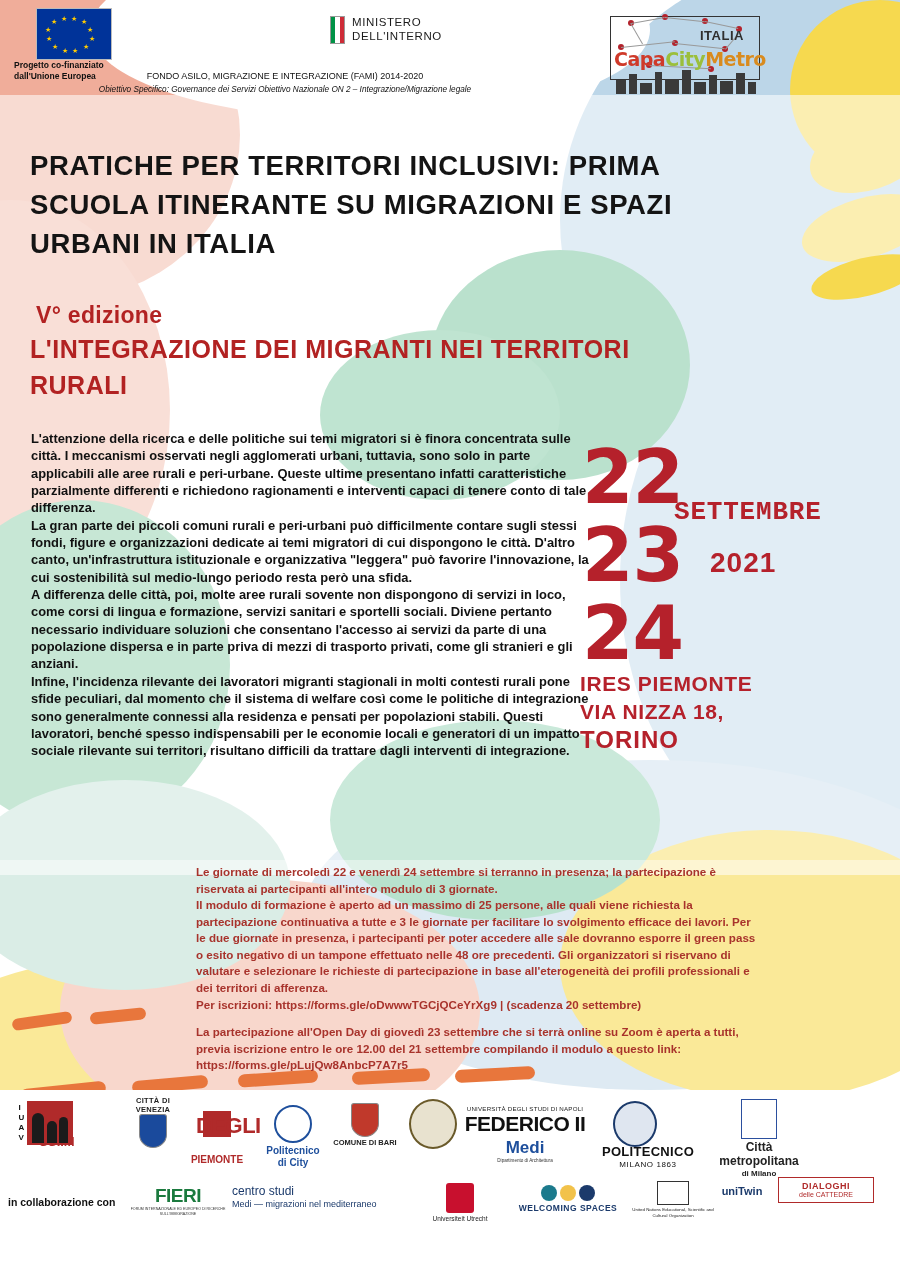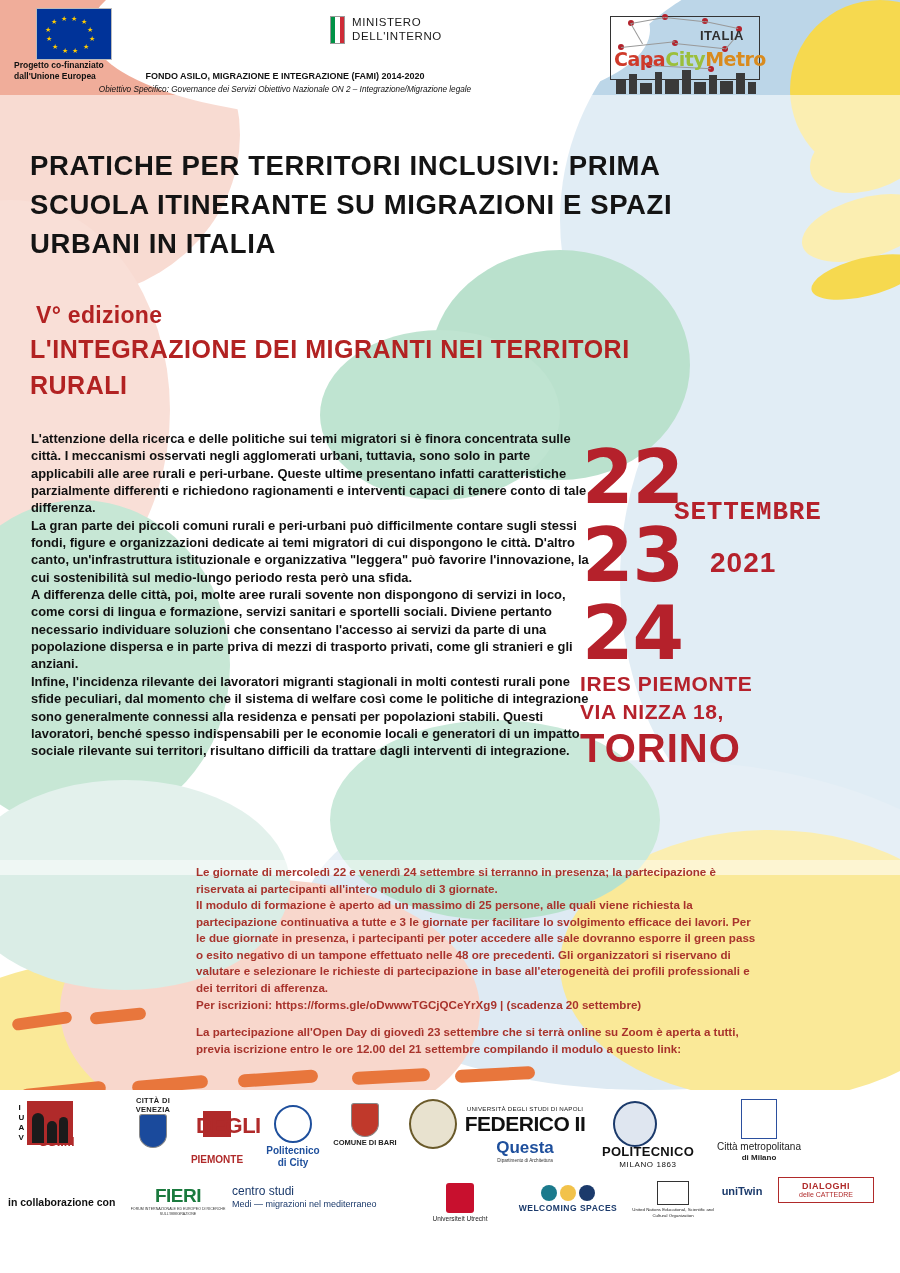"FONDO ASILO, MIGRAZIONE E INTEGRAZIONE" .fami b { font-weight: bold -> normal }
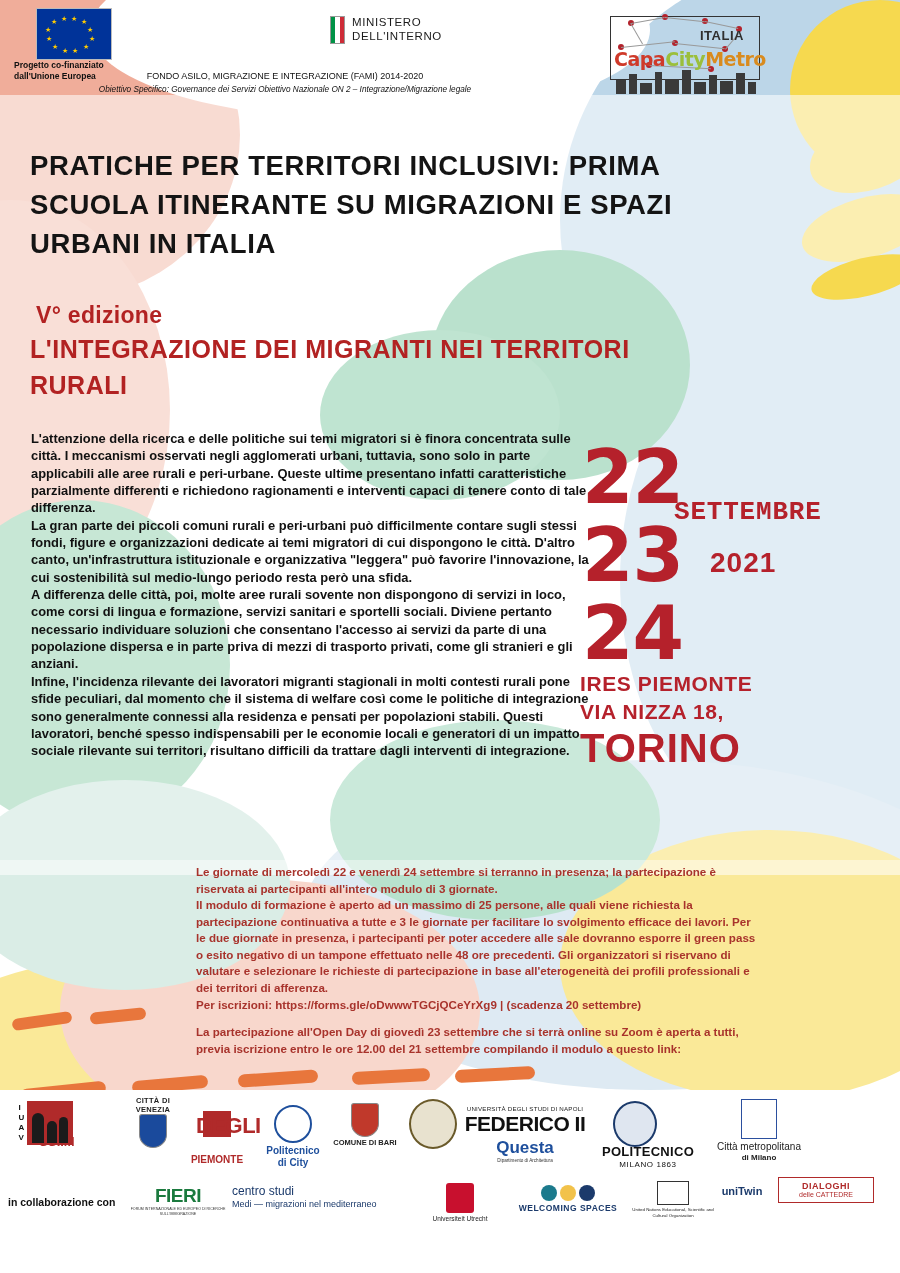"TORINO" .venue .l3 { font-size: 40px -> 24px }
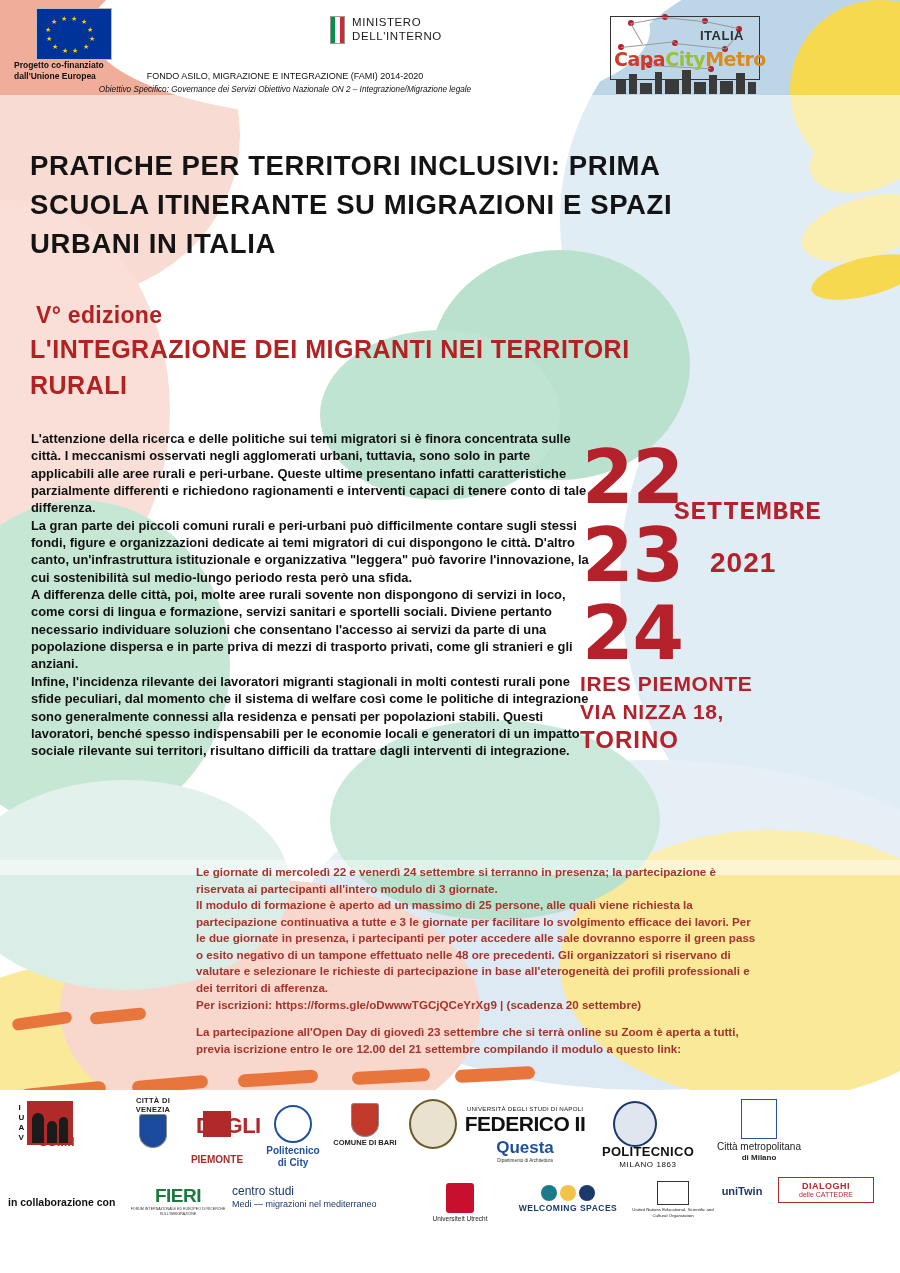"https://forms.gle/pLujQw8AnbcP7A7r5" p { html: none -> <p>https://forms.gle/pLujQw8AnbcP7A7r5</p> }
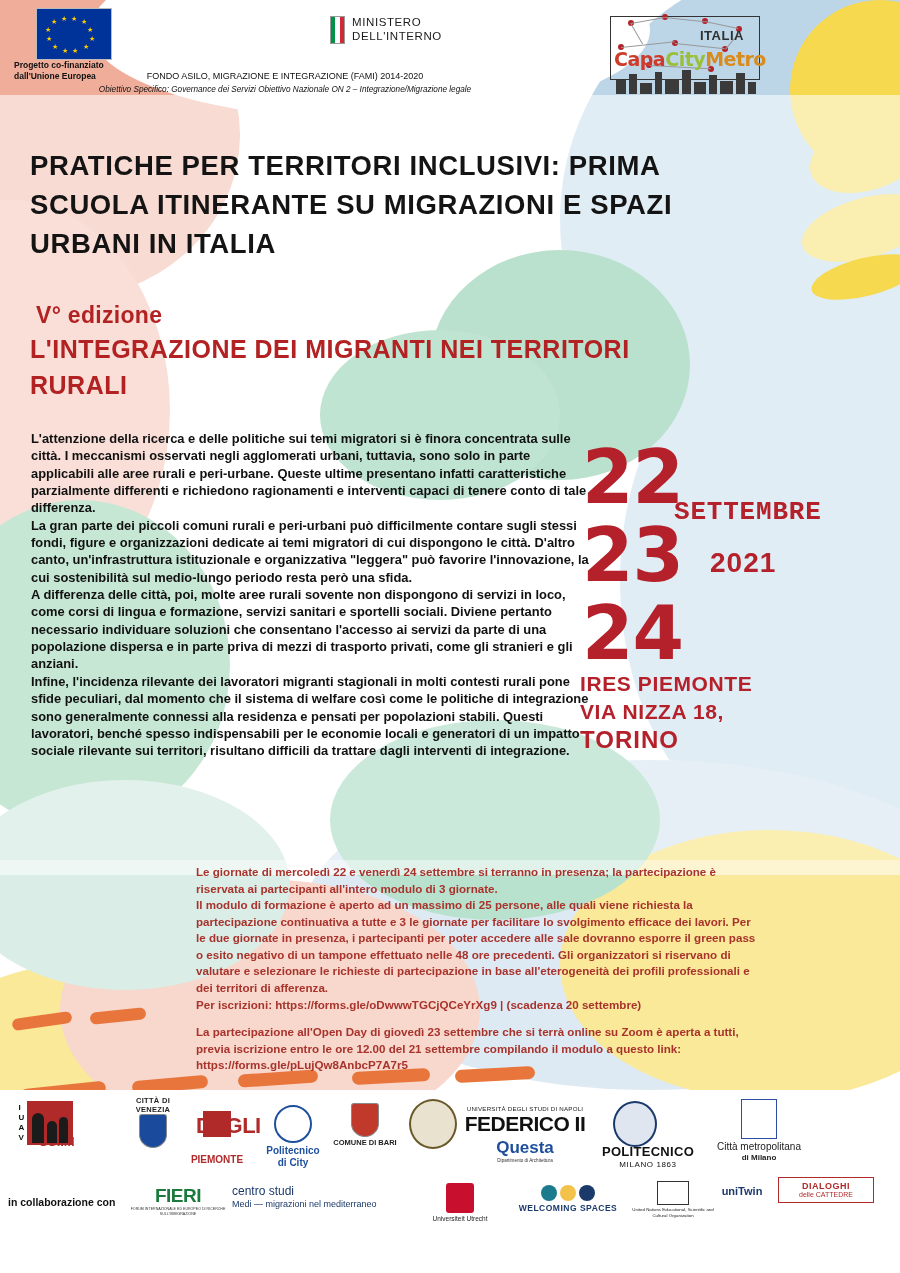"Questa" div { text: Questa -> Medi }
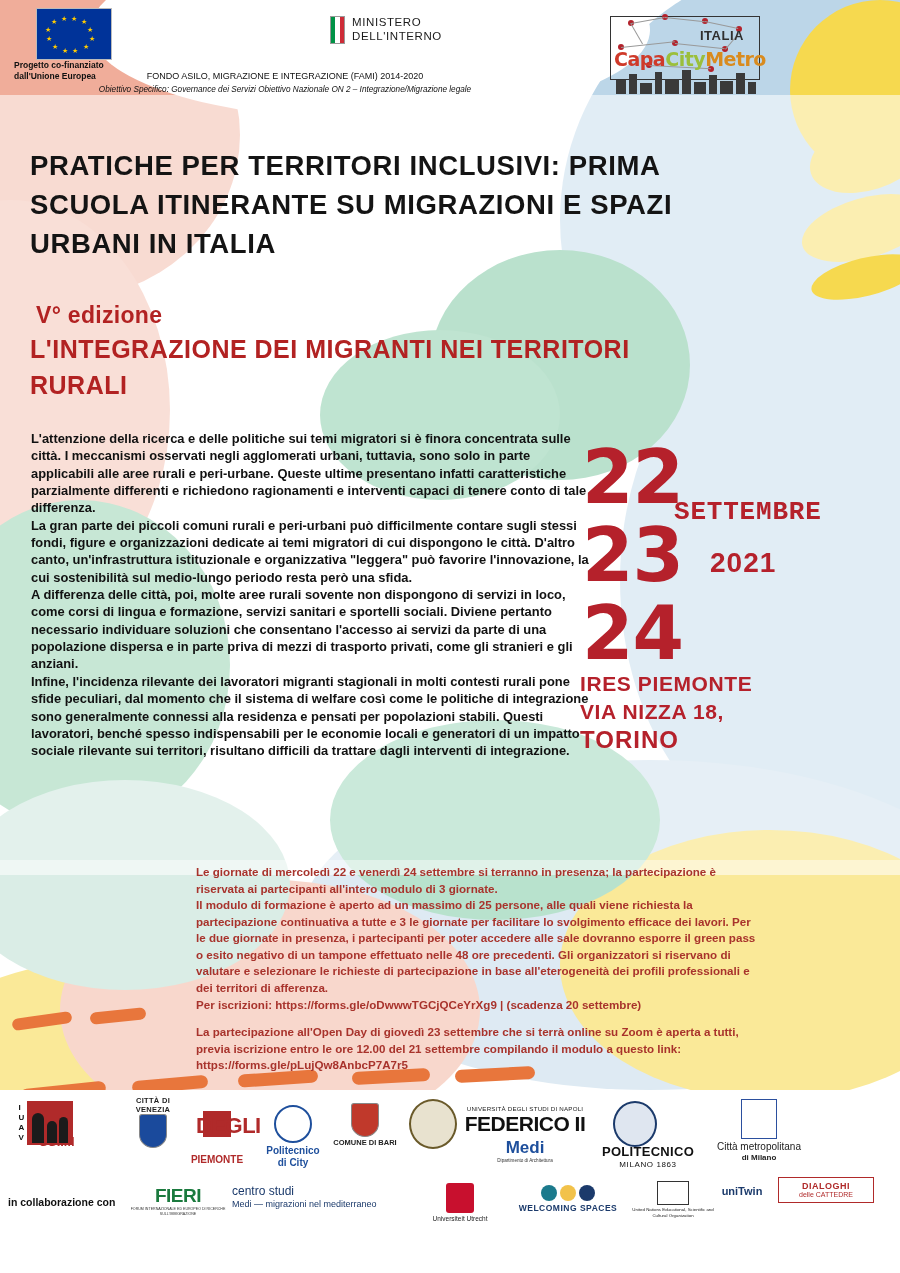"Città metropolitana" div { font-size: 10px -> 12px; font-weight: normal -> bold }
